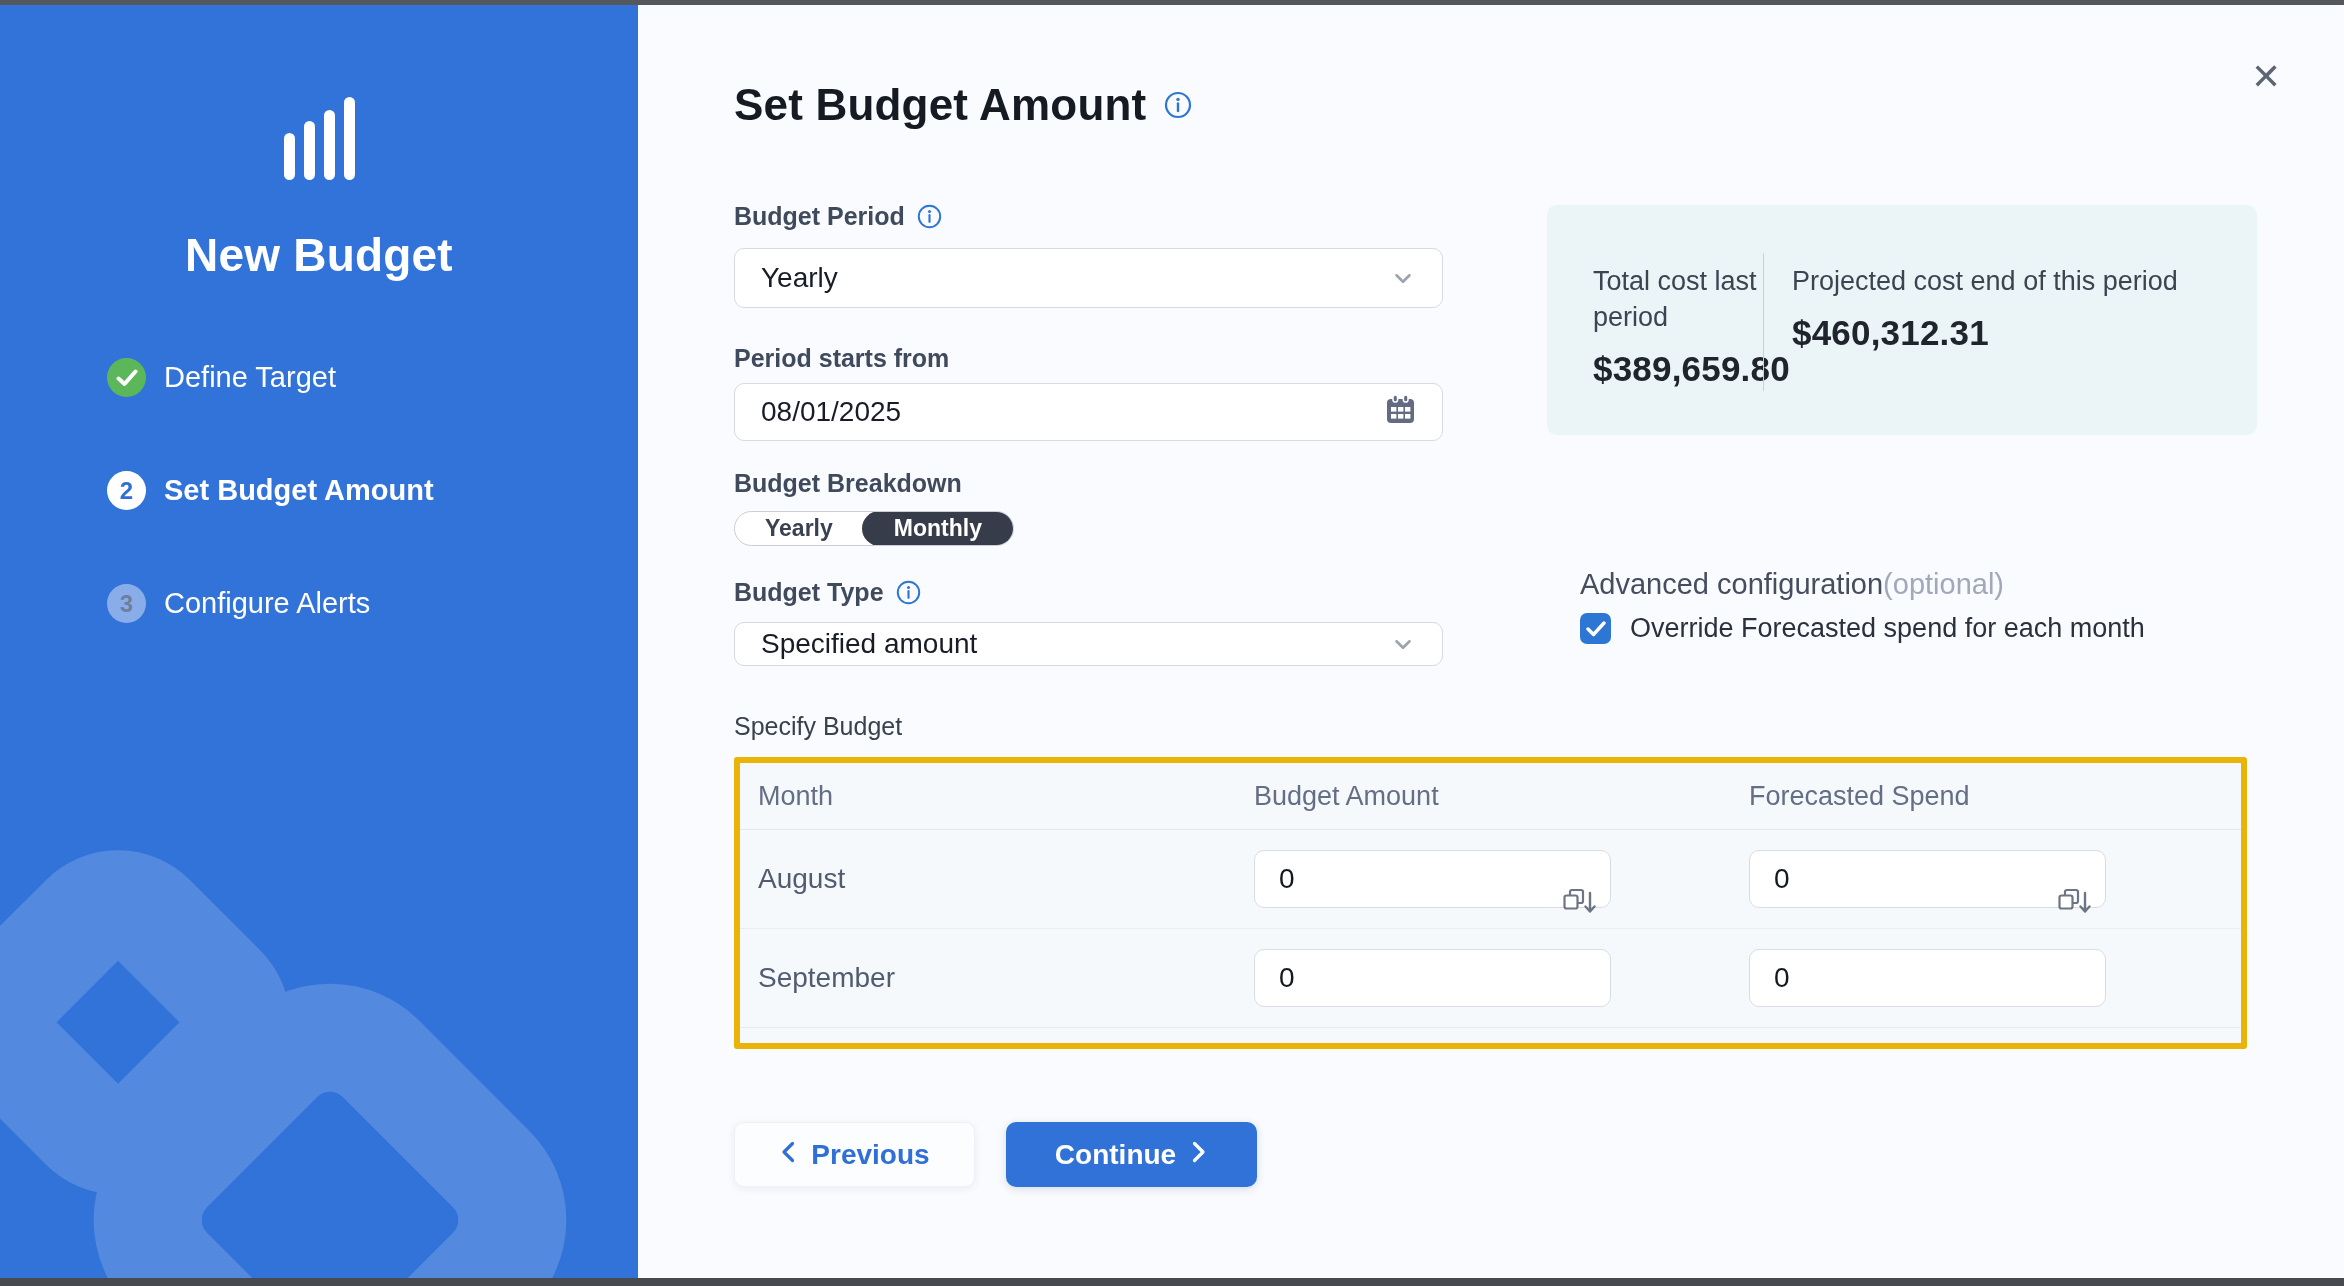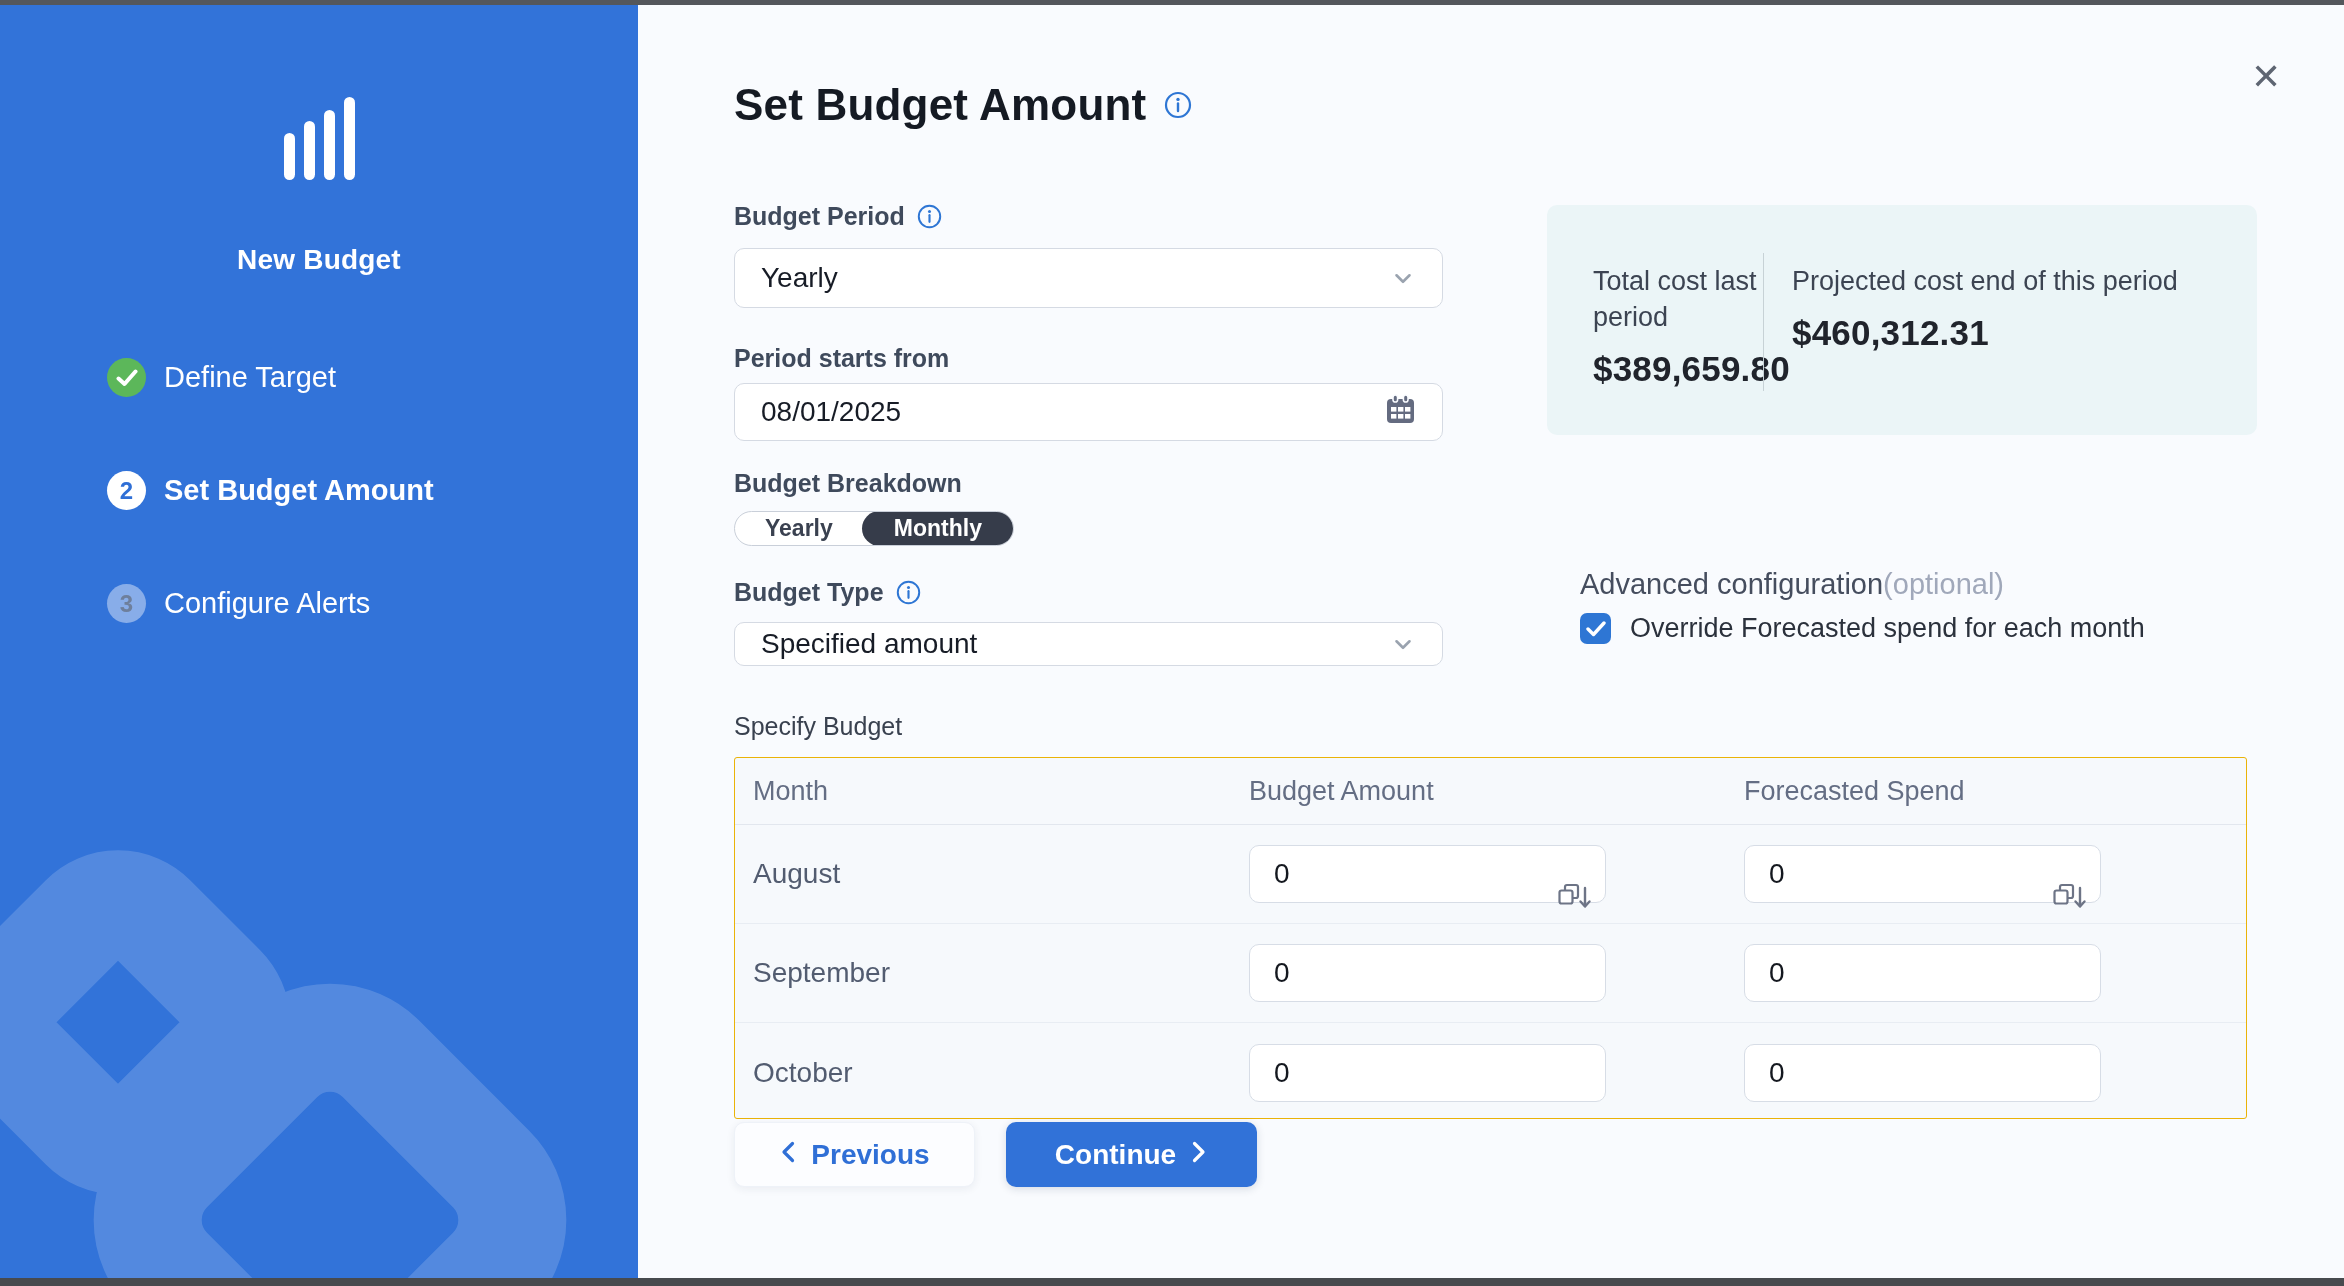"New Budget" .sidebar-title { font-size: 28px -> 46px; margin-top: 64px -> 48px }
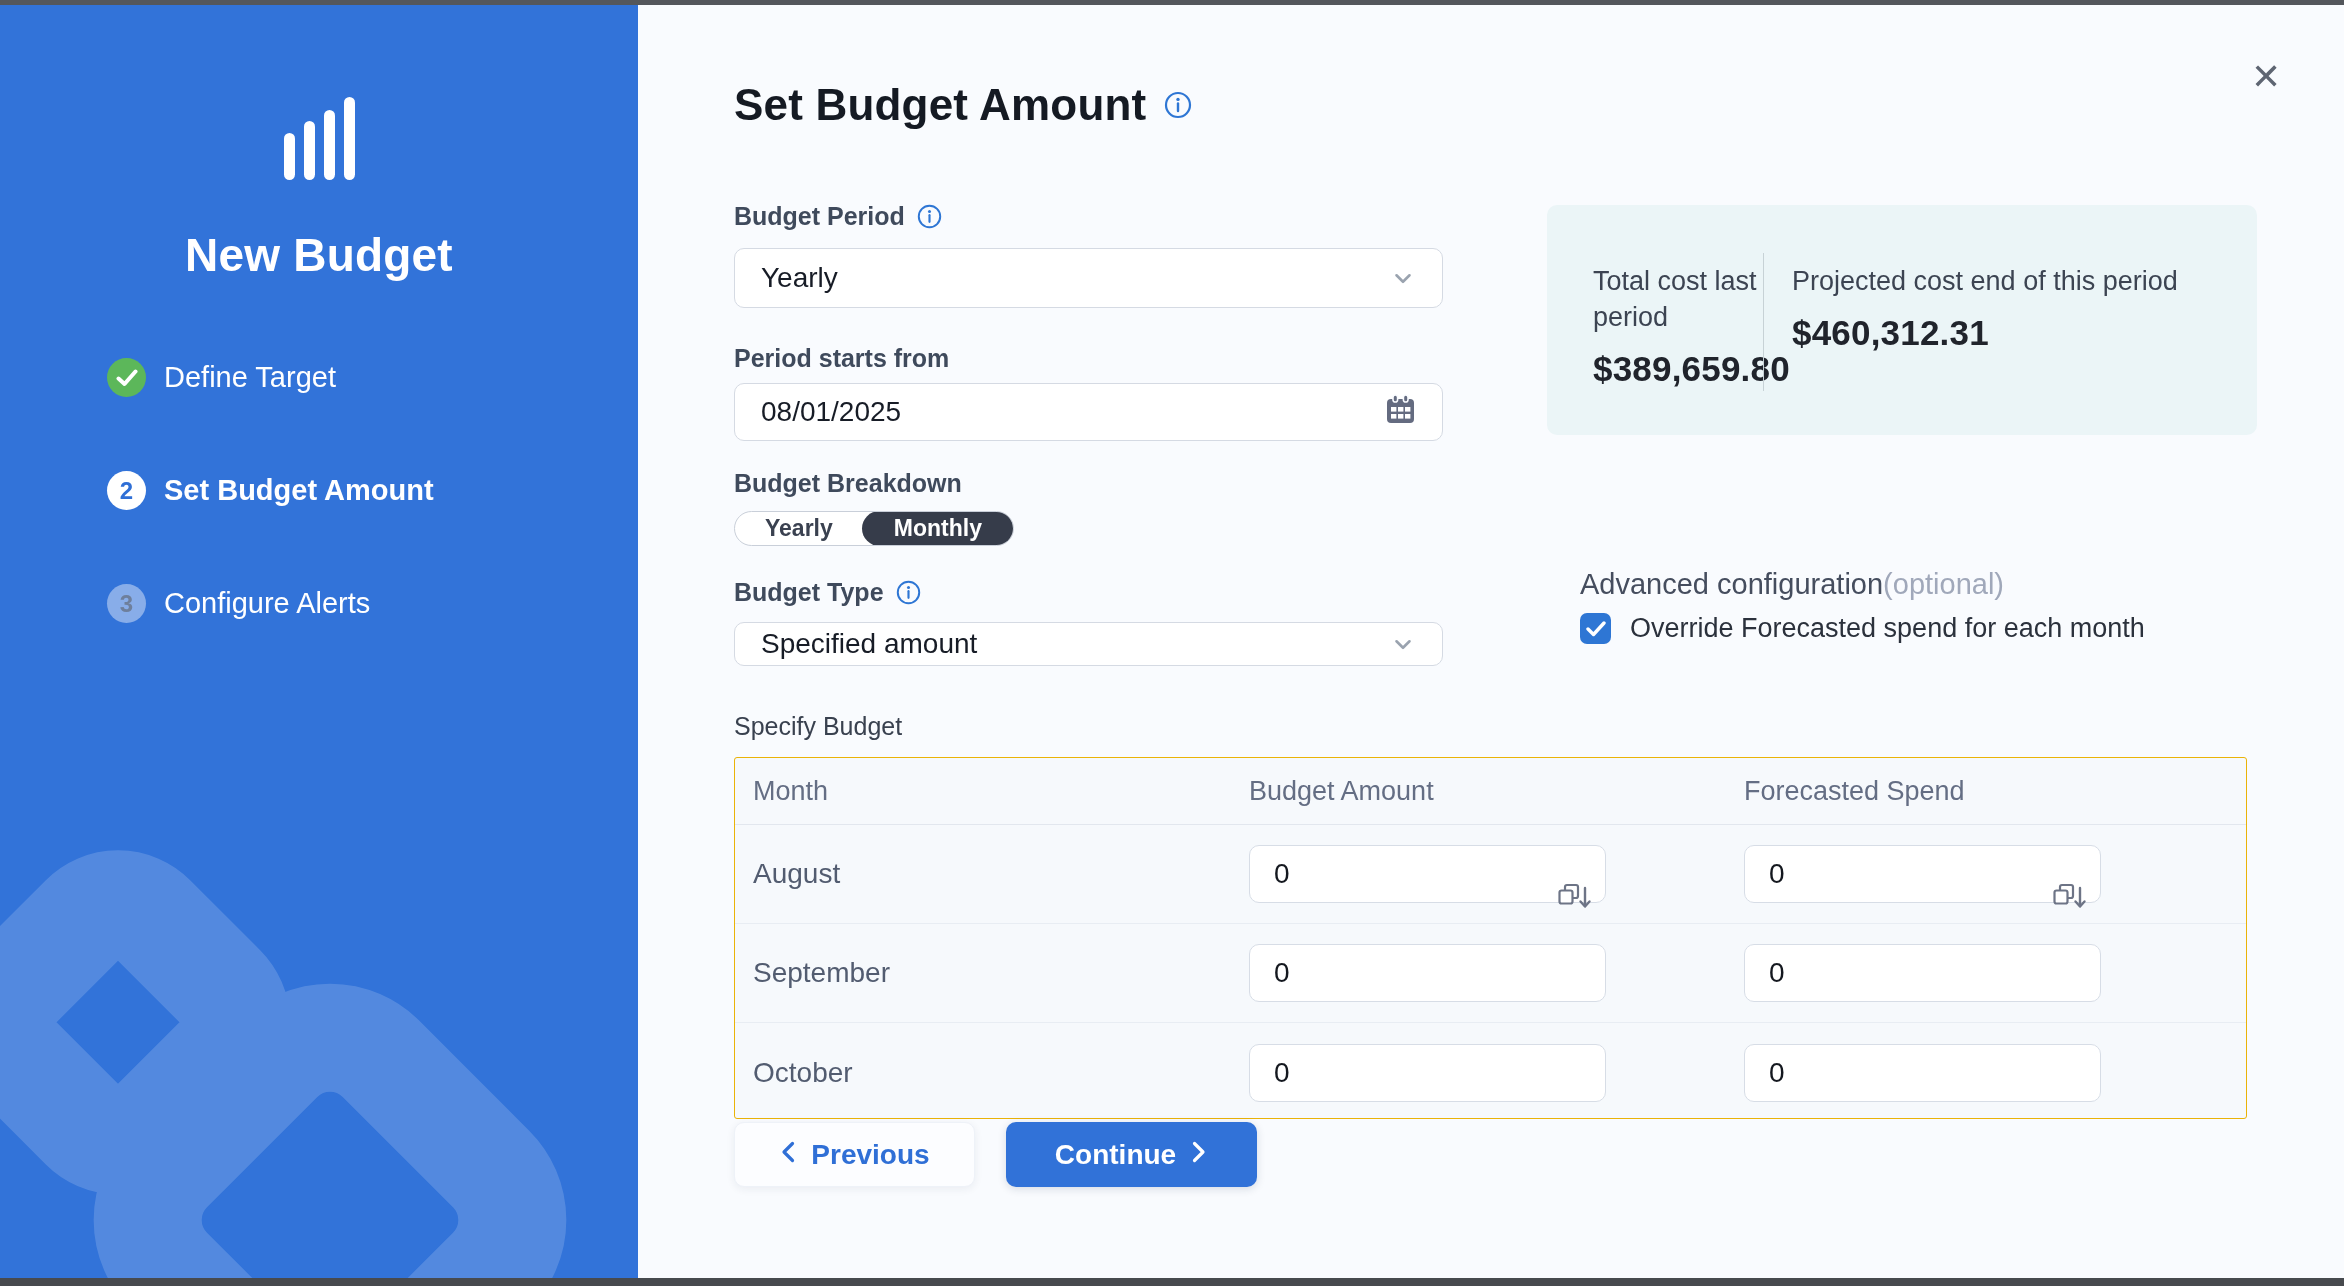"Month" .budget-table { border: 1px solid #eab308 -> 6px solid #eab308; height: 362px -> 292px }
